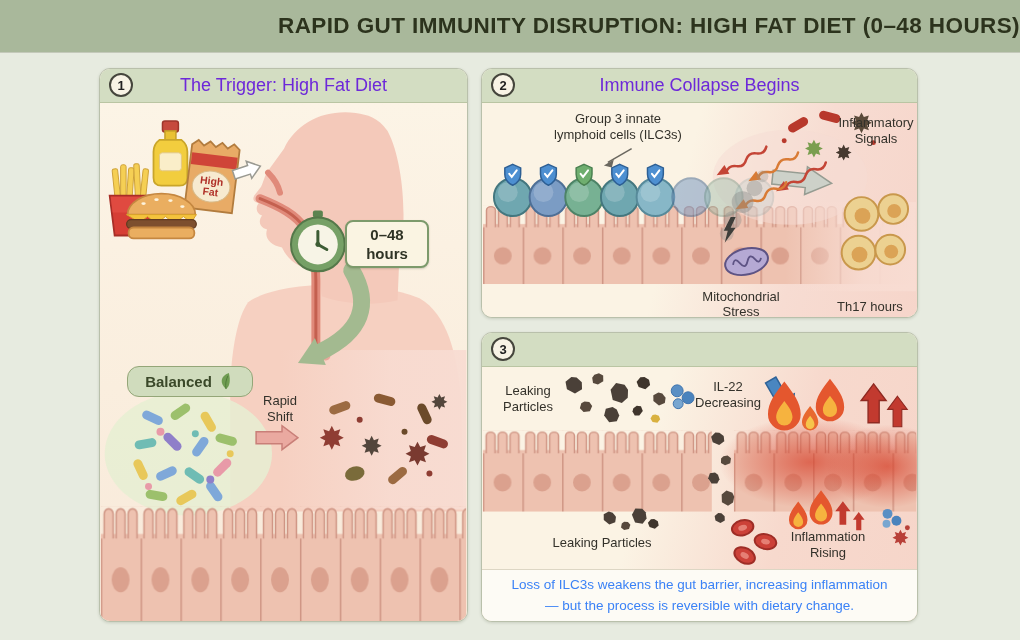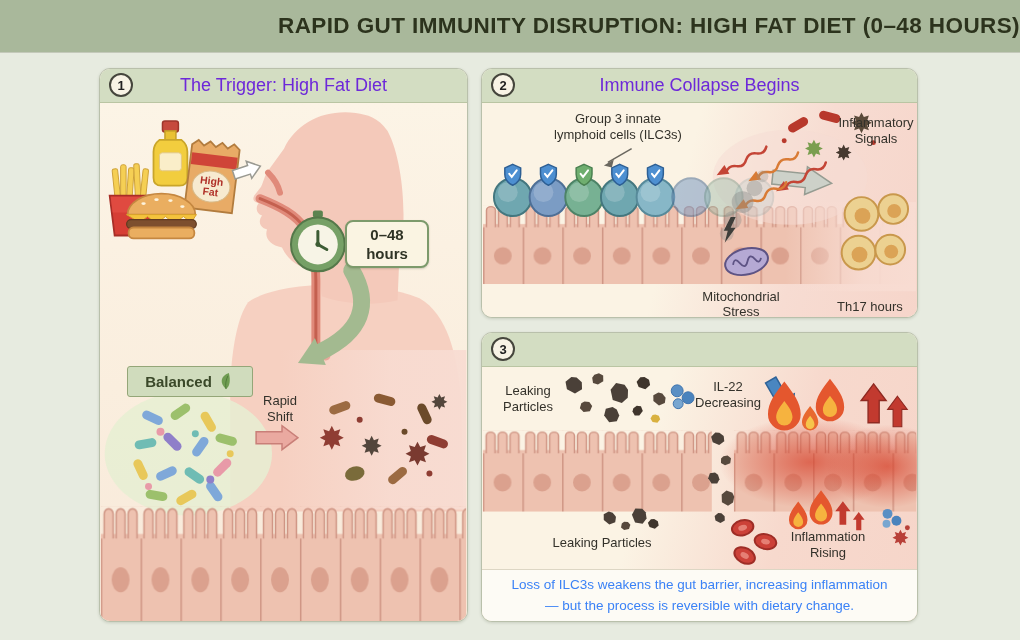"Balanced" .state-box { border-radius: 3px -> 12px }
